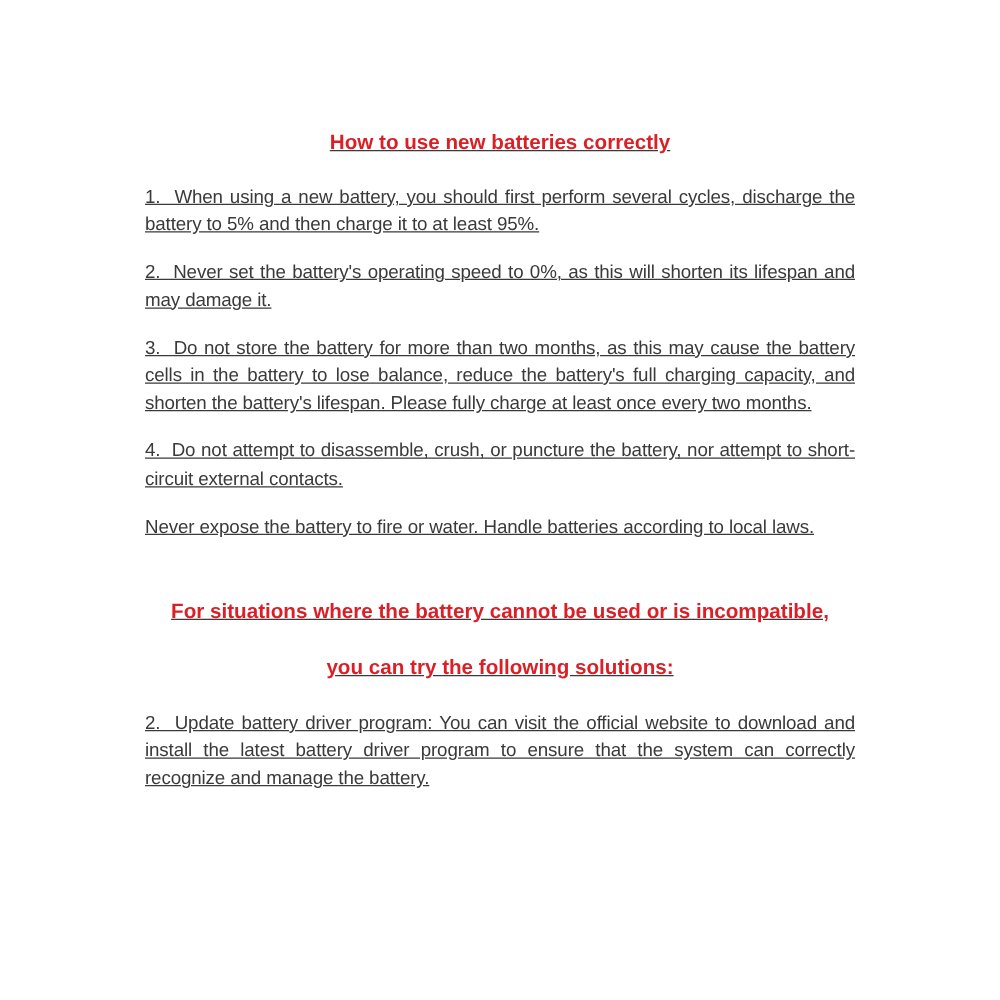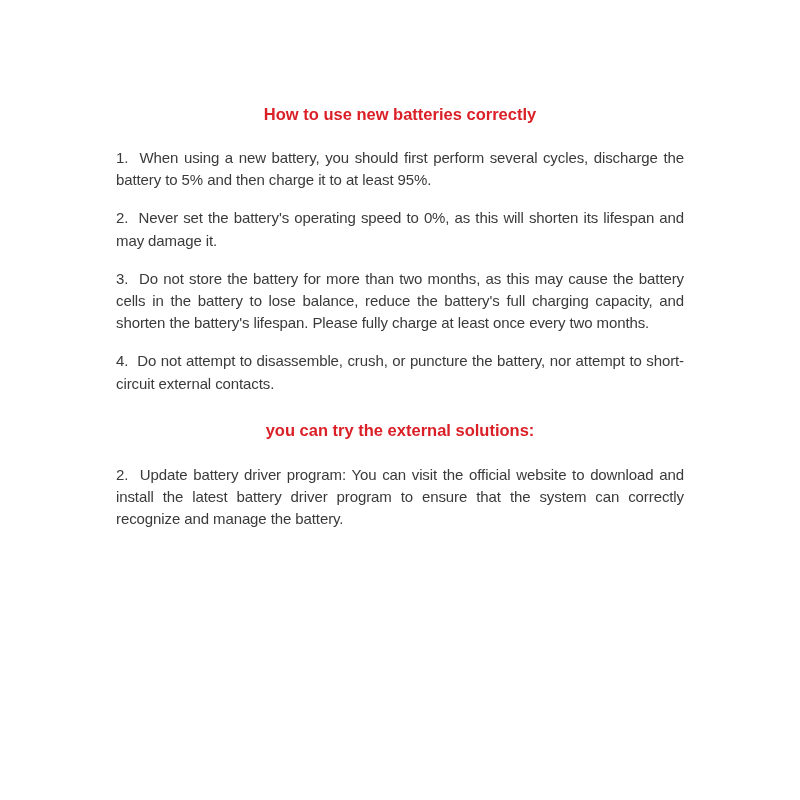"How to use new batteries" .doc { text-decoration: none -> underline }
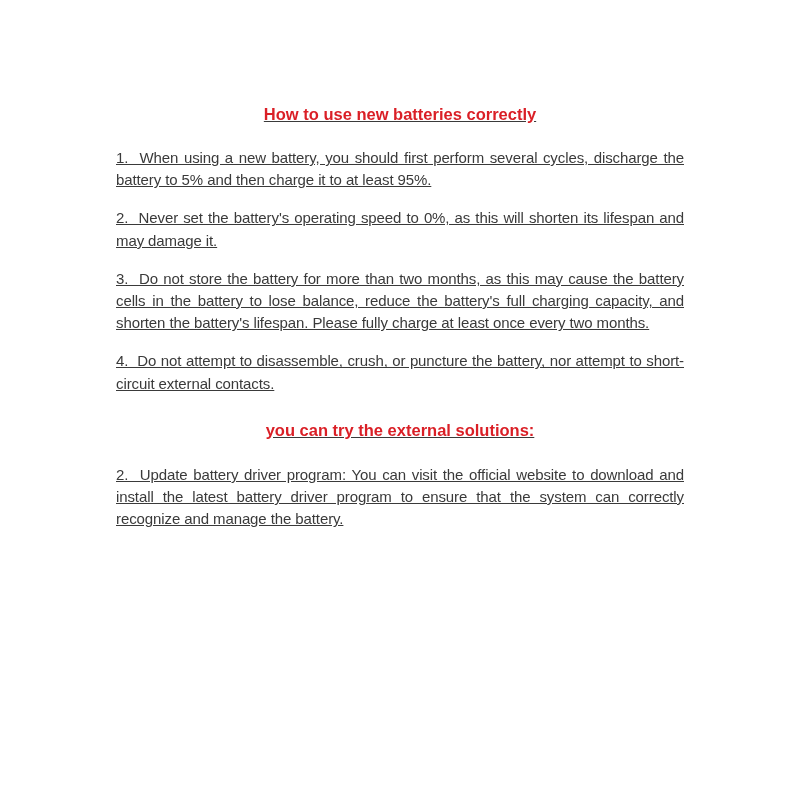"Never expose the battery to" p.body-para { html: none -> <p>Never expose the battery to fire or water. Handle batteries according to local laws.</p> }
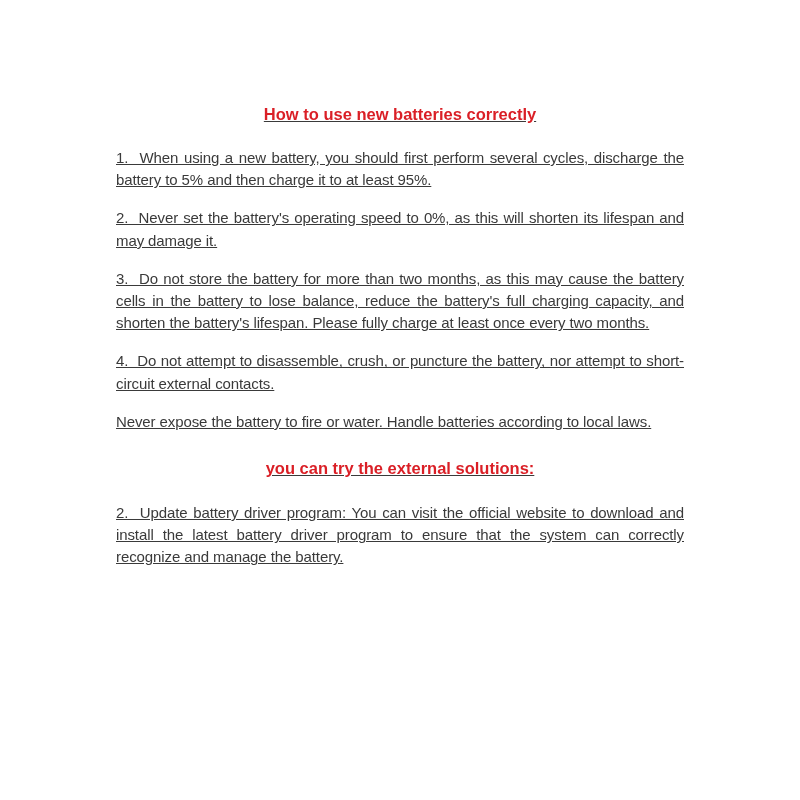"For situations where the battery" h2.red-heading { html: none -> <h2>For situations where the battery cannot be used or is incompatible,</h2> }
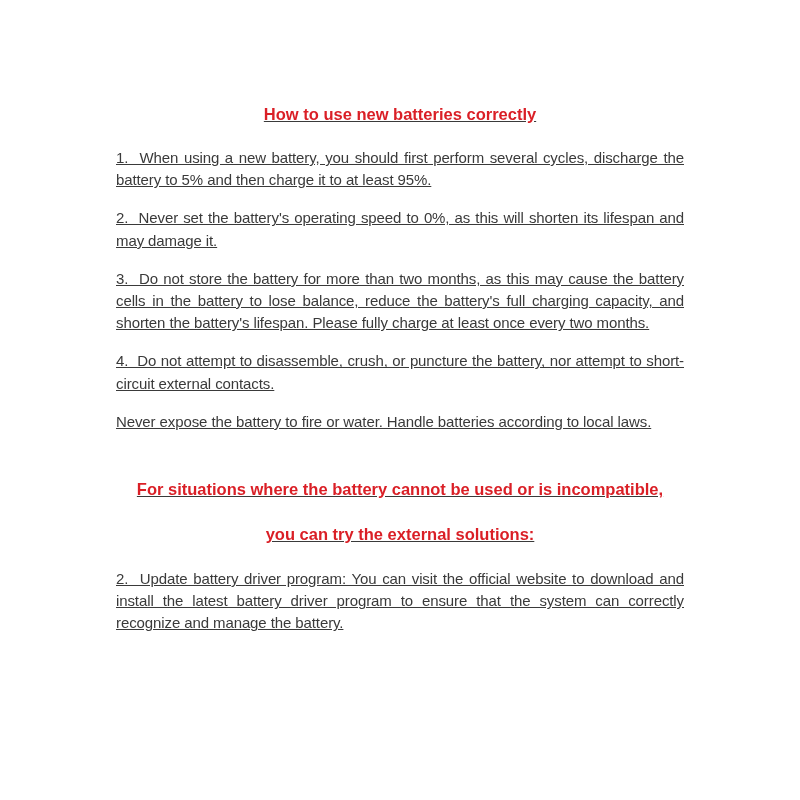"you can try the external" h2.red-heading { text: external -> following }
